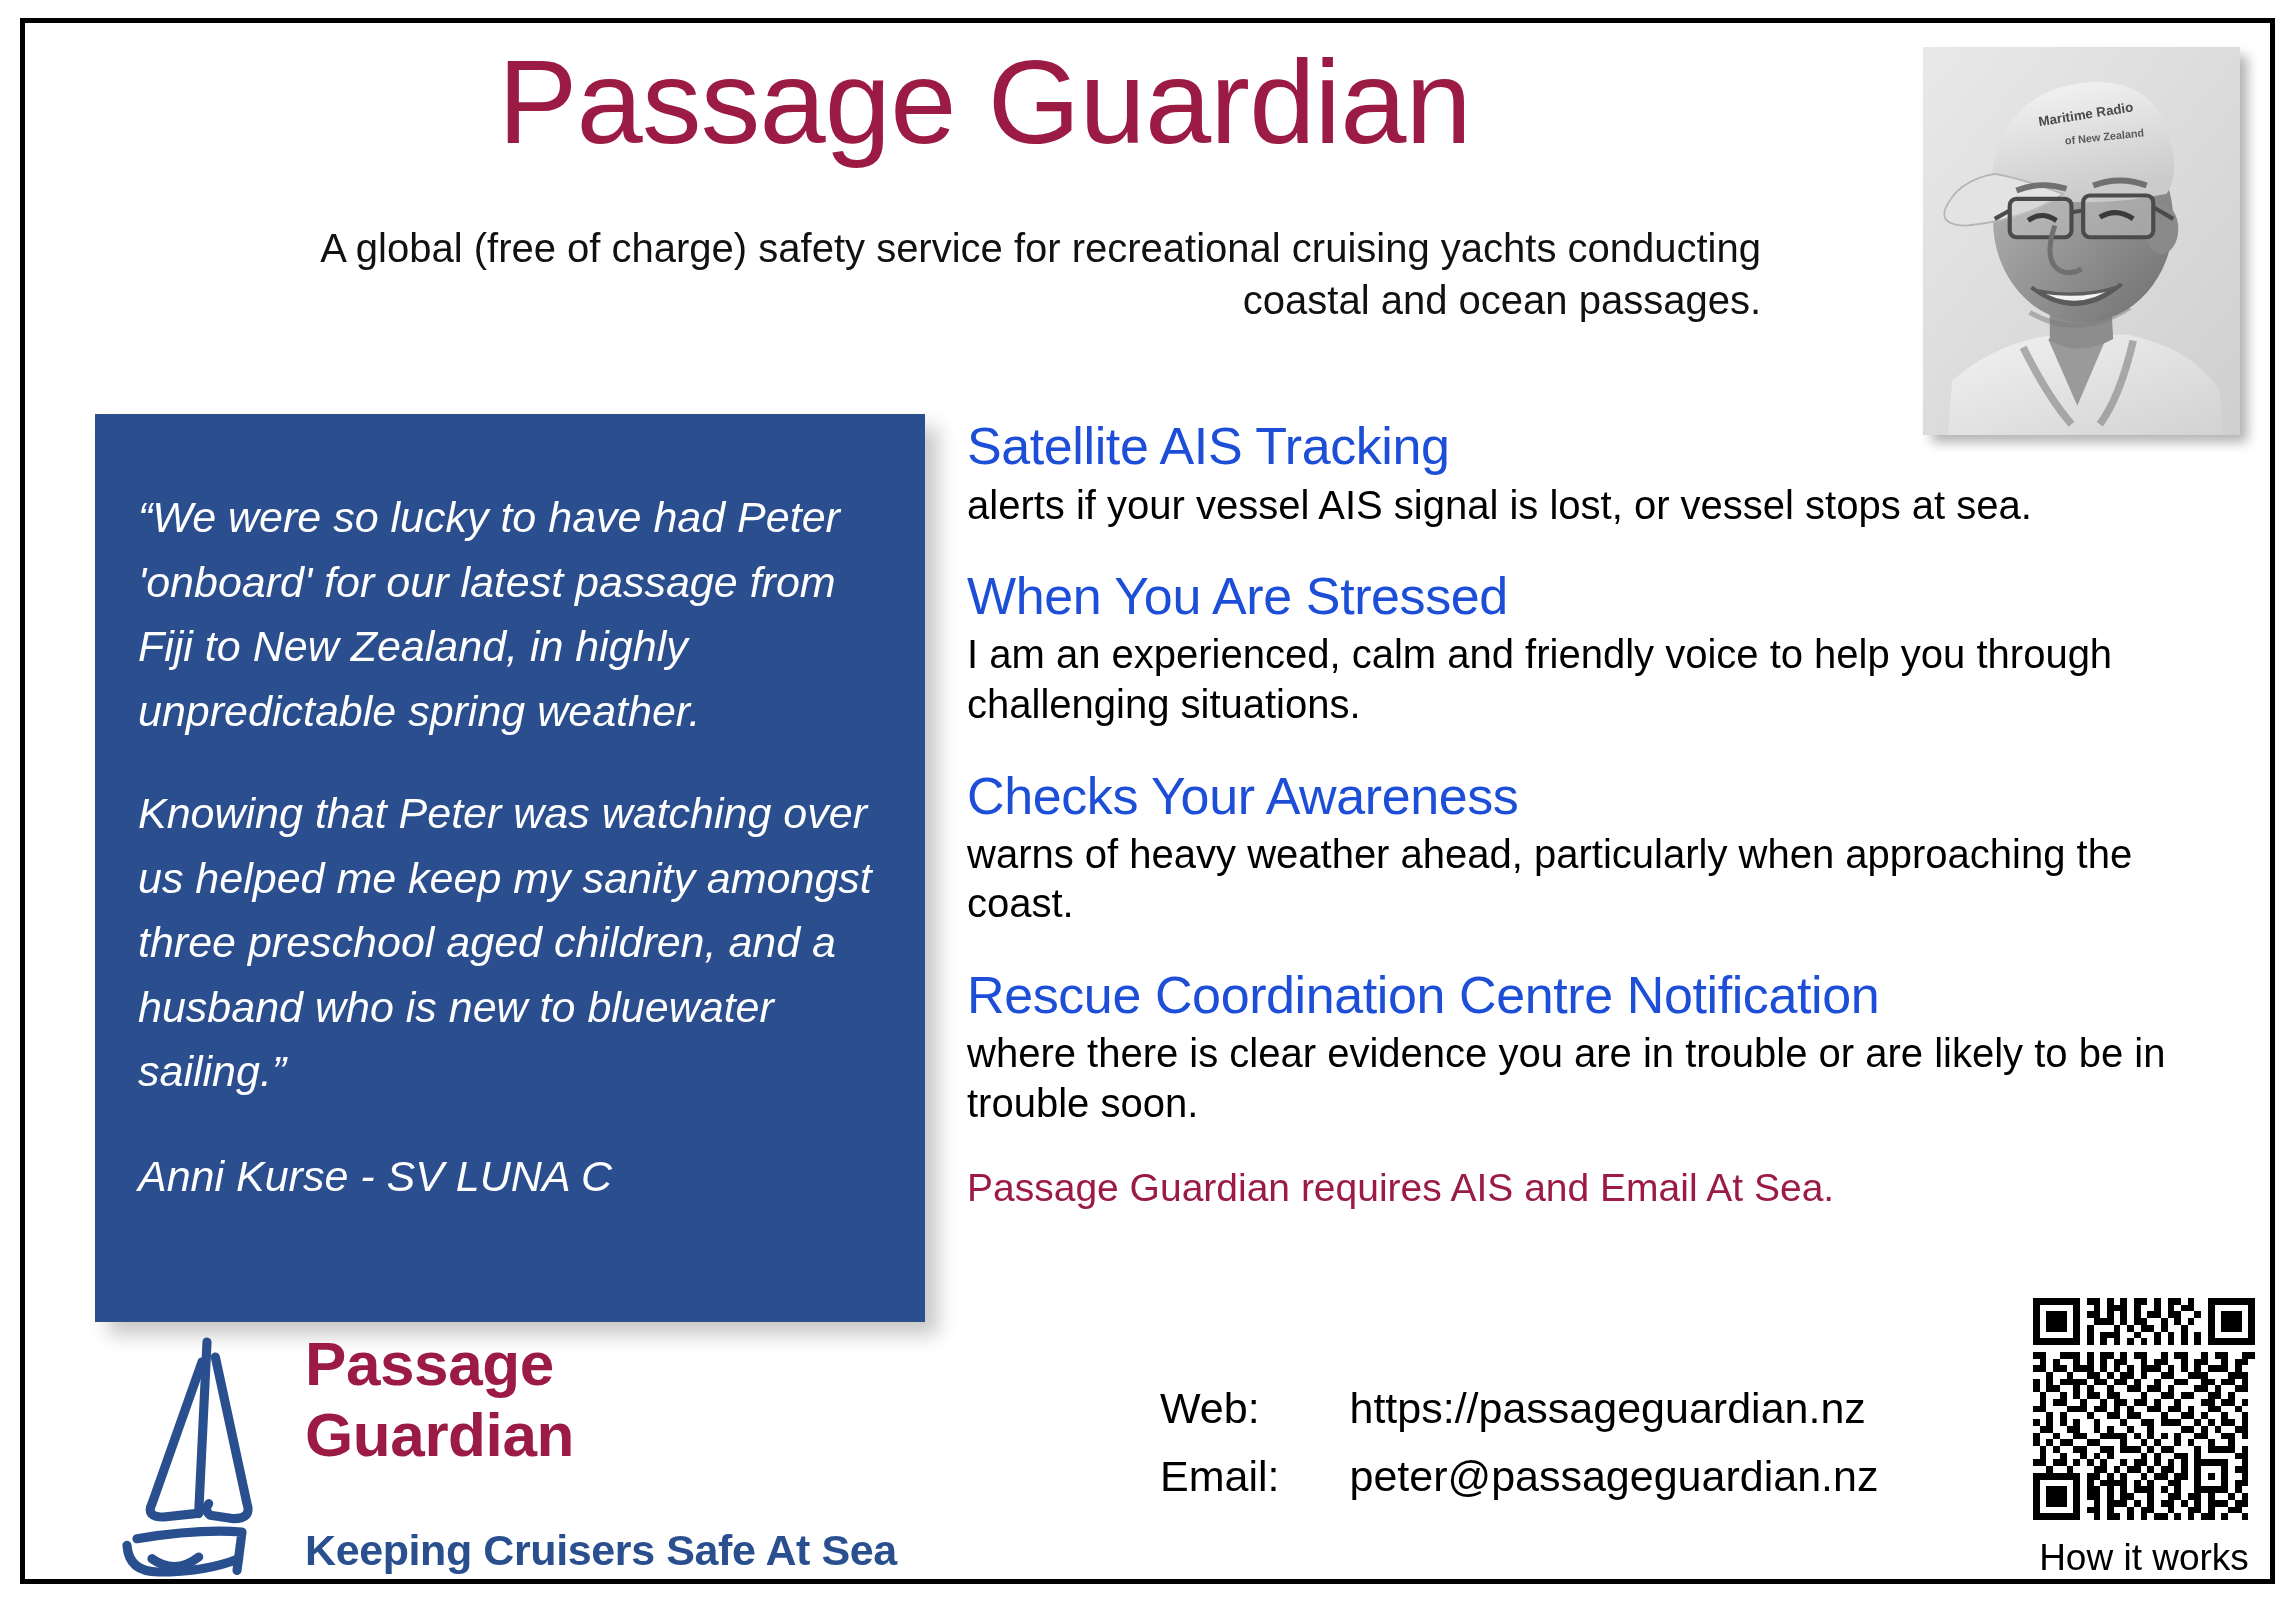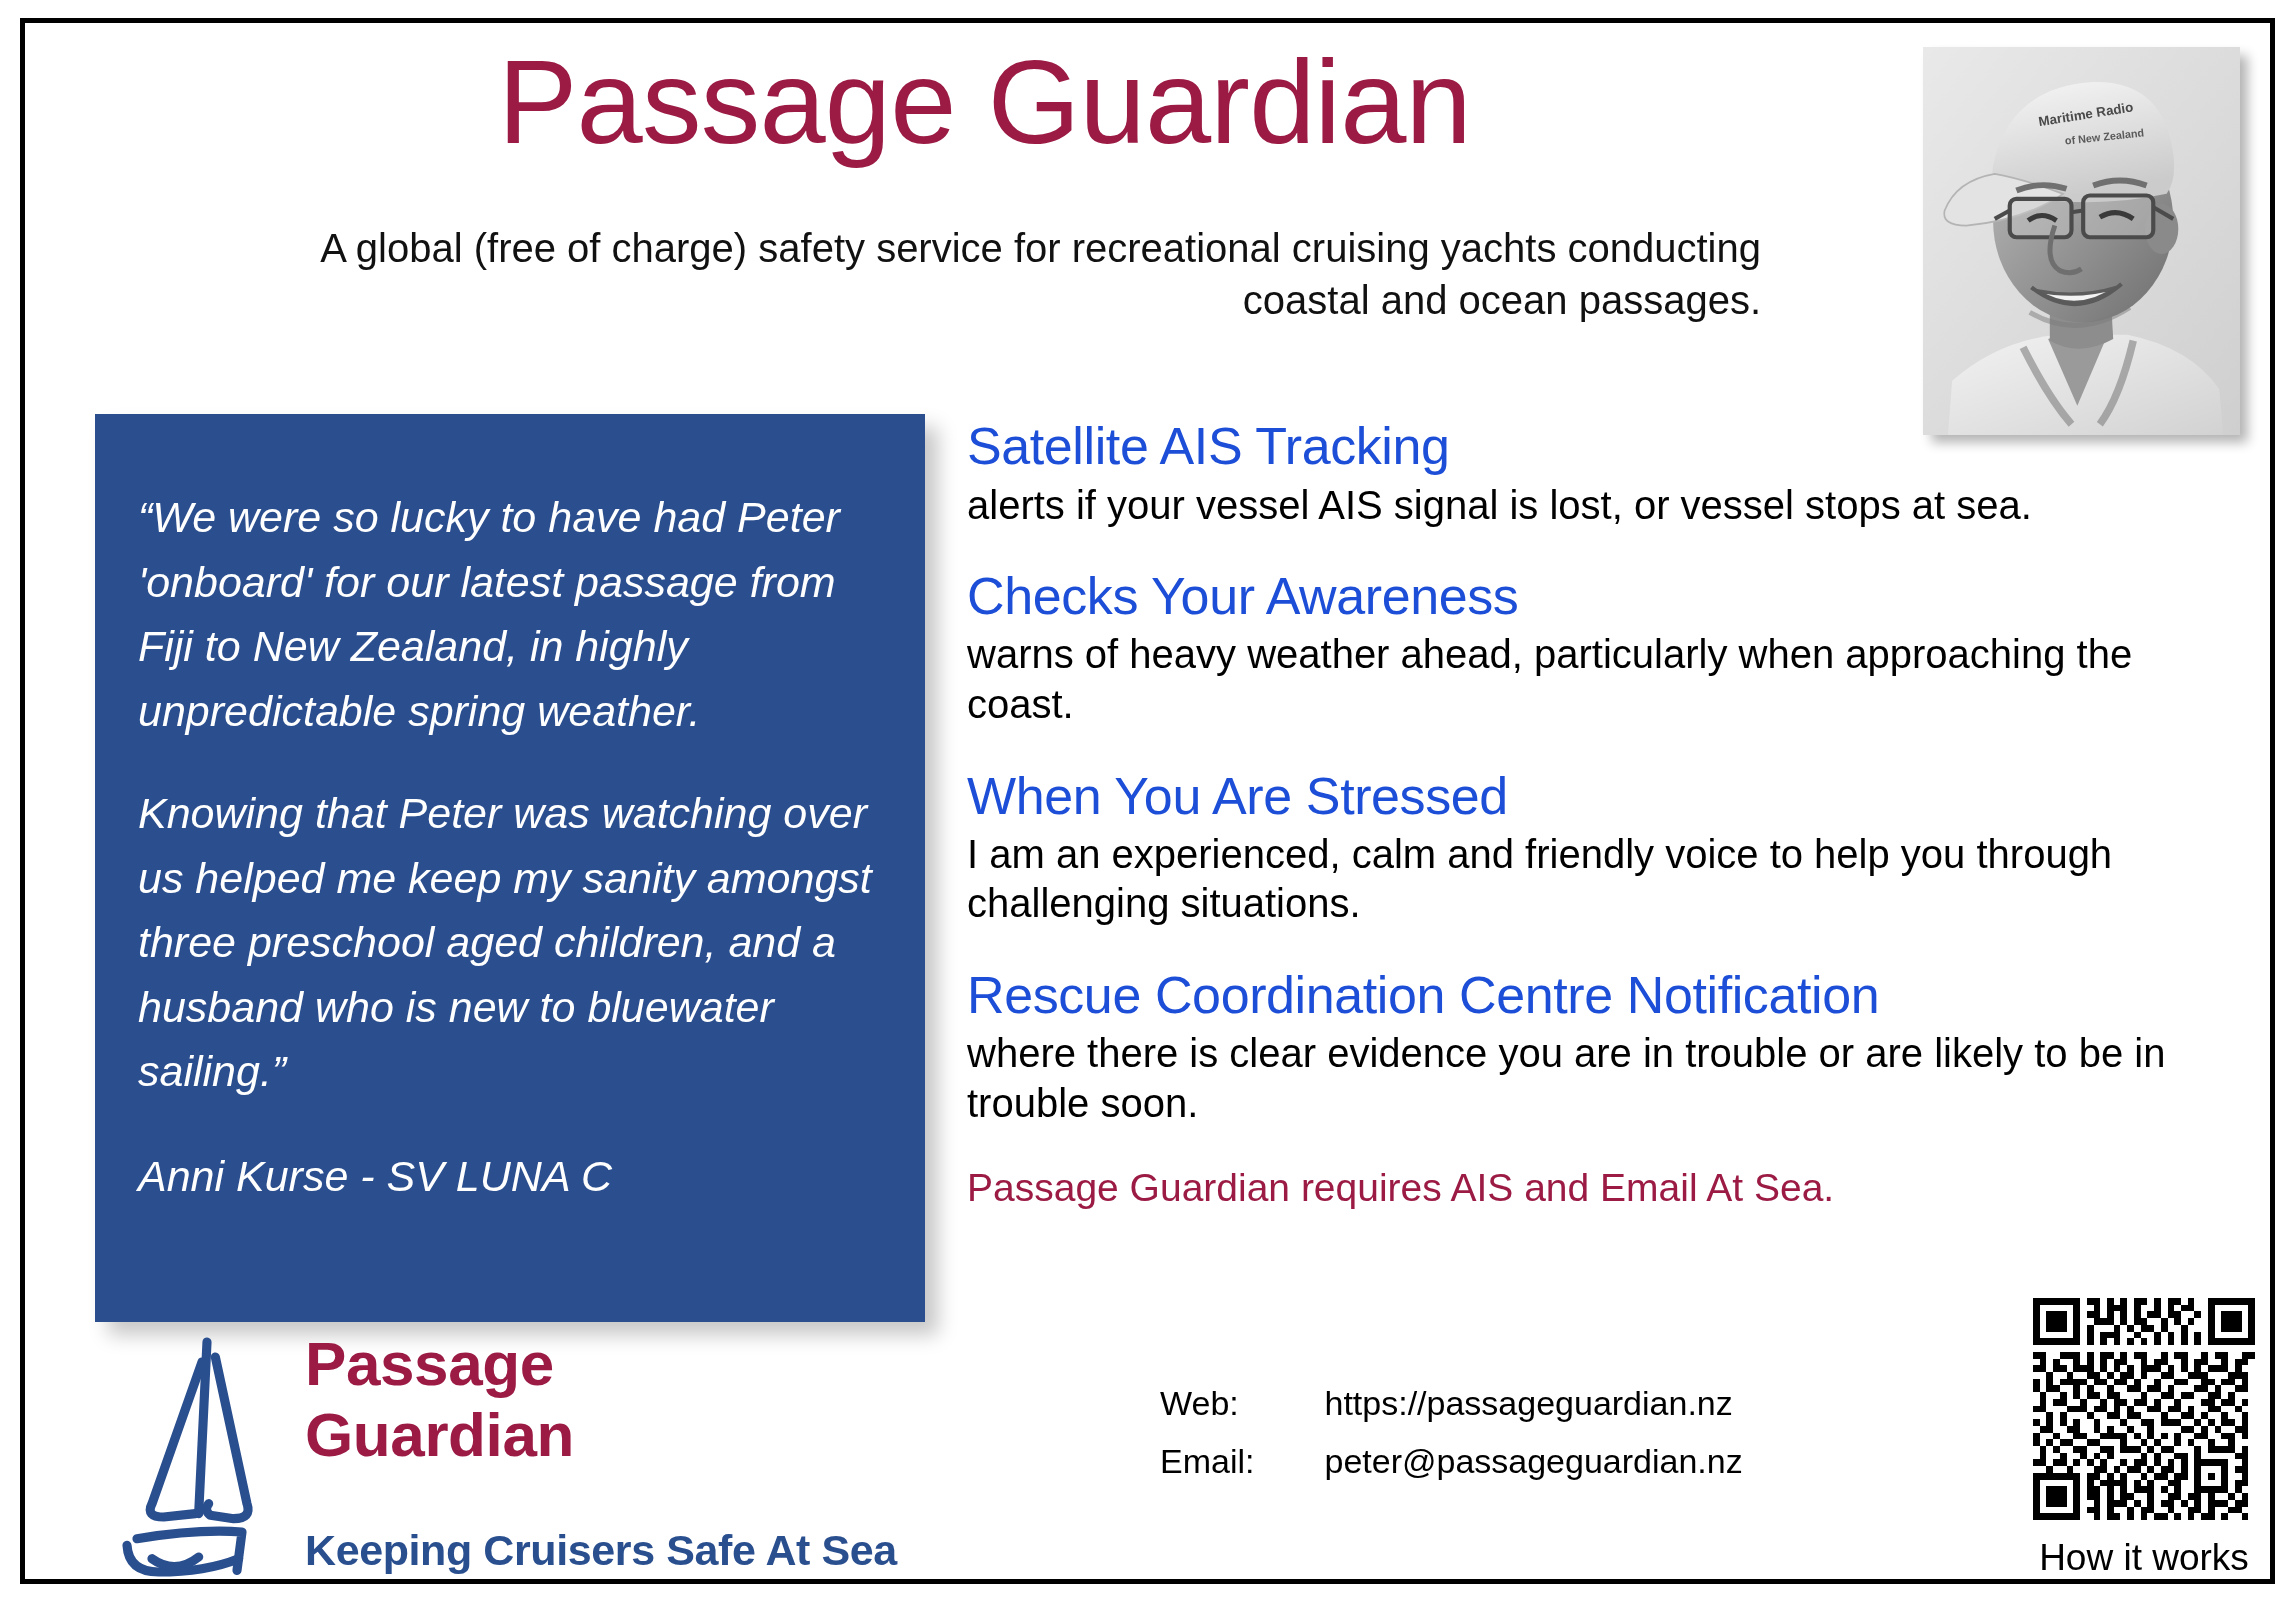"Checks Your Awareness" div.feature { order: before "When You Are Stressed" -> after "When You Are Stressed" }
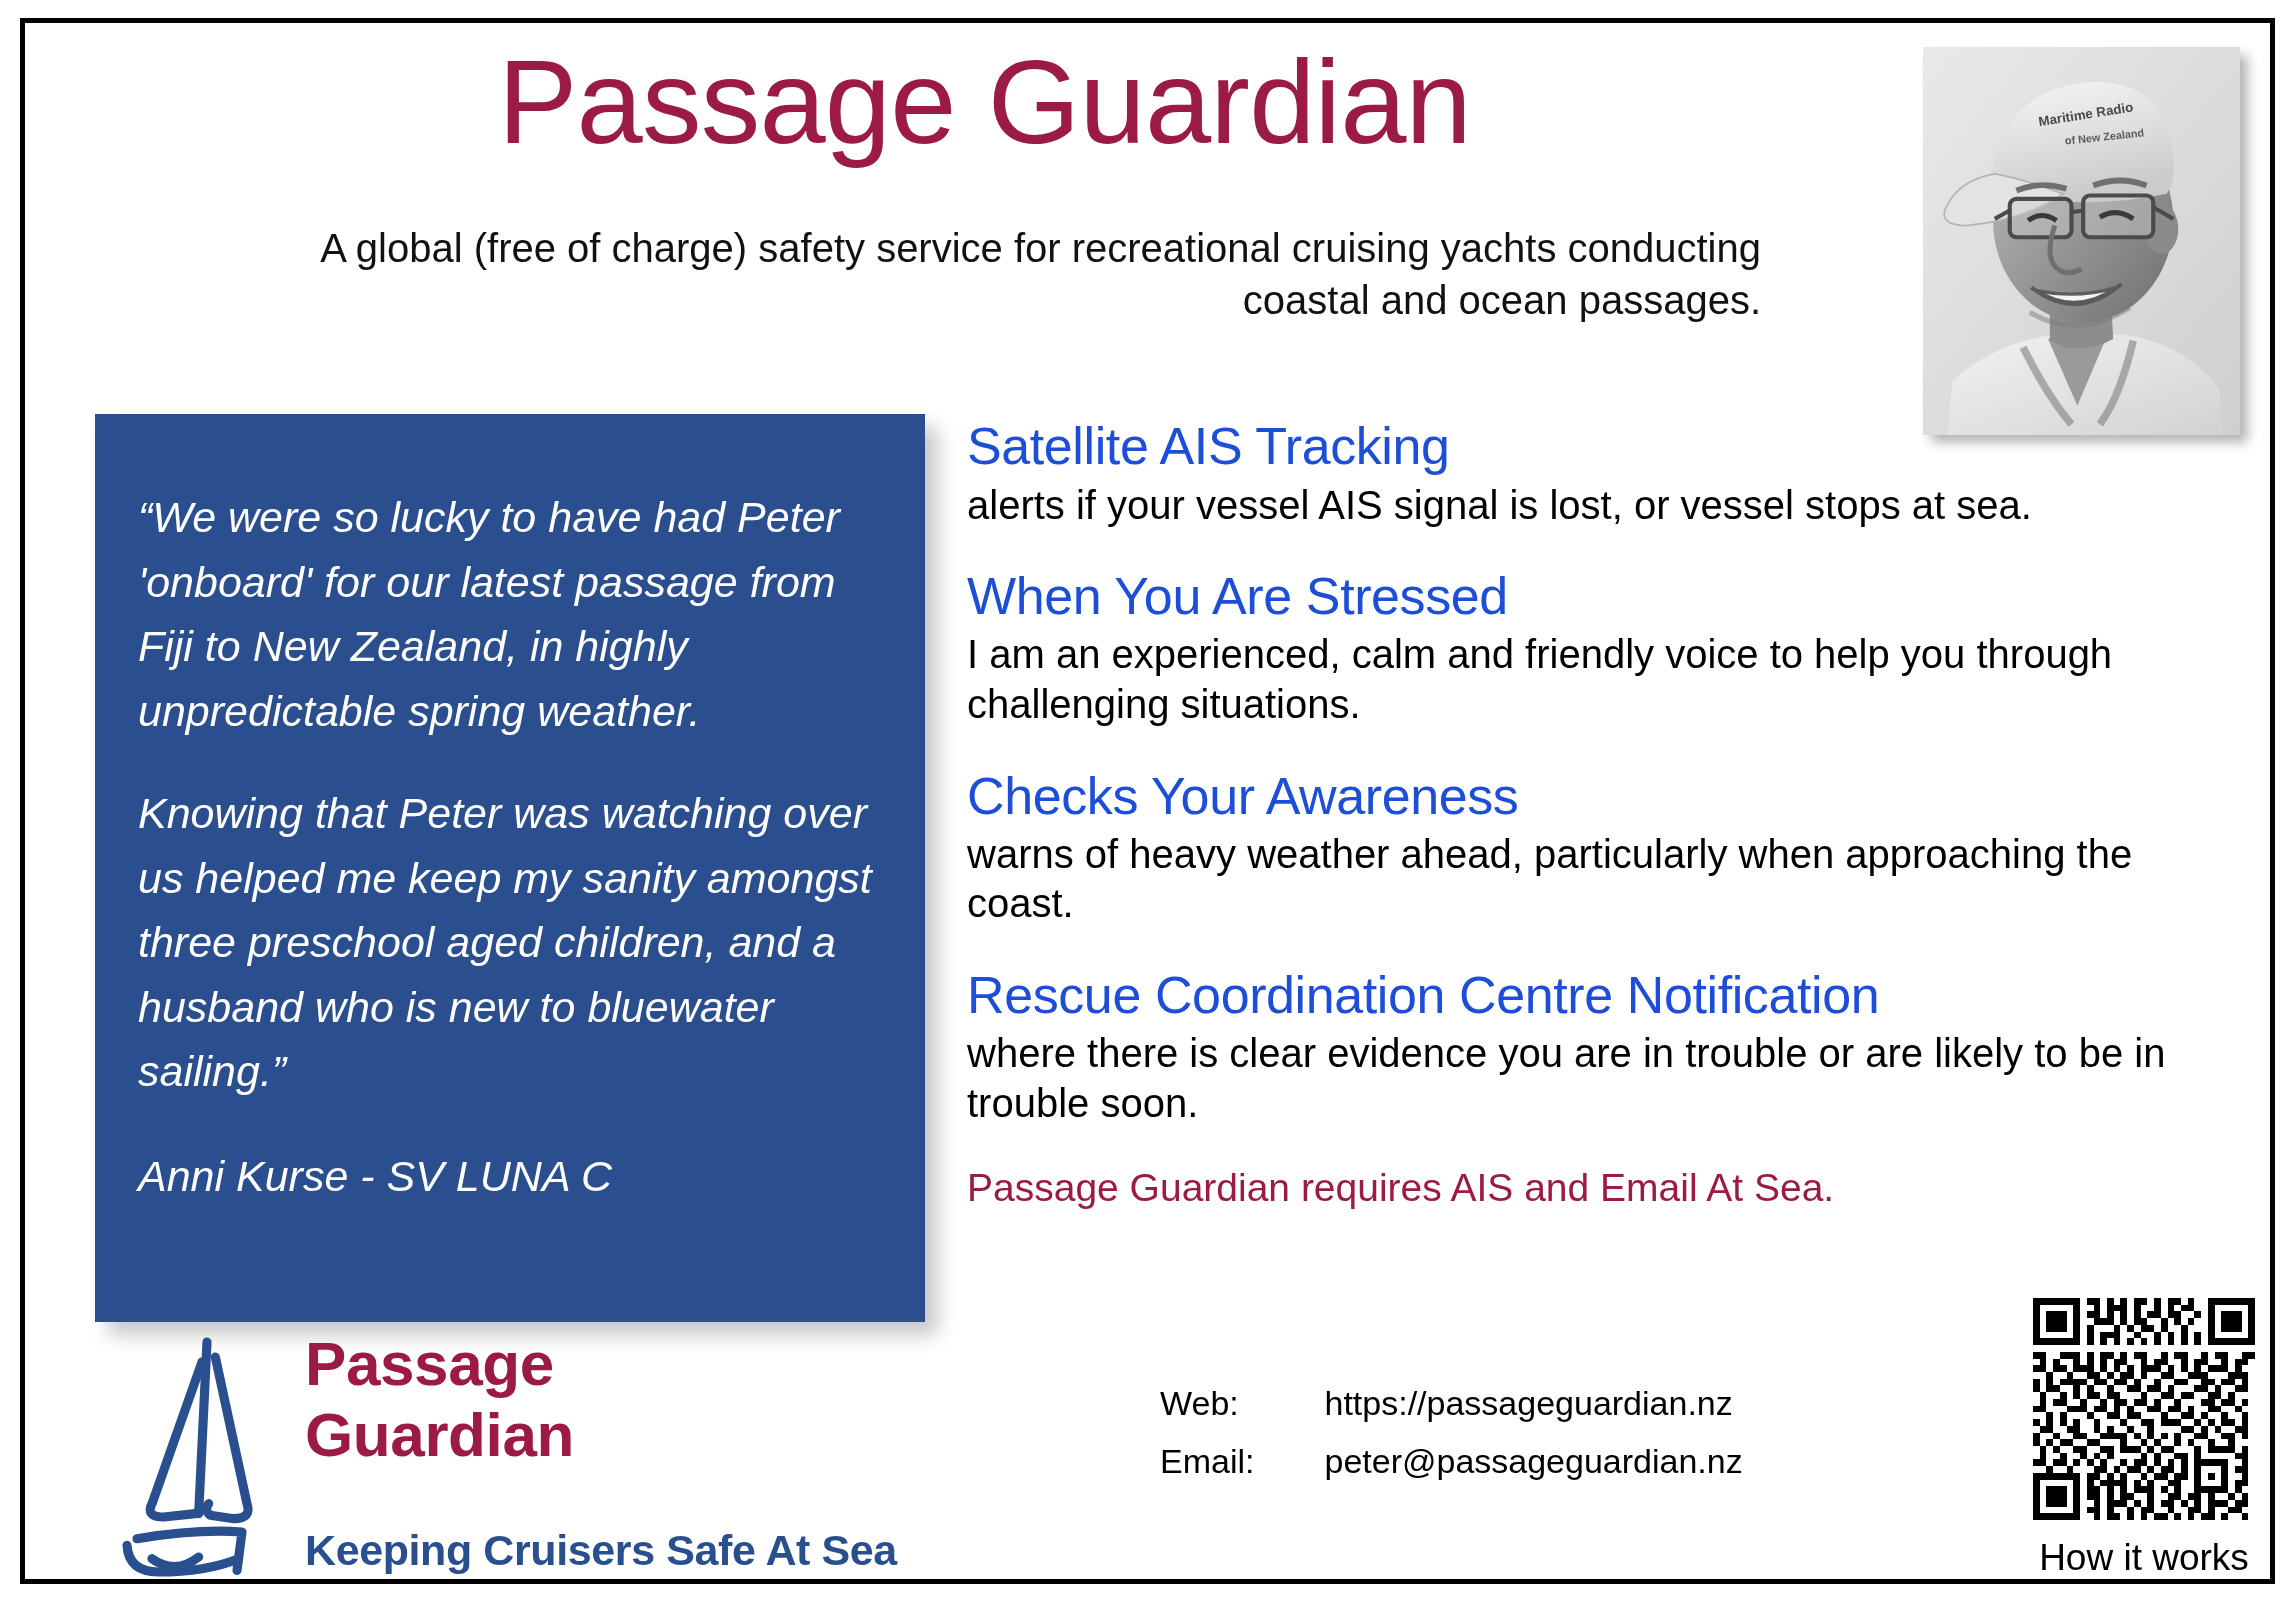"Web:" .contact { font-size: 34px -> 43px }
